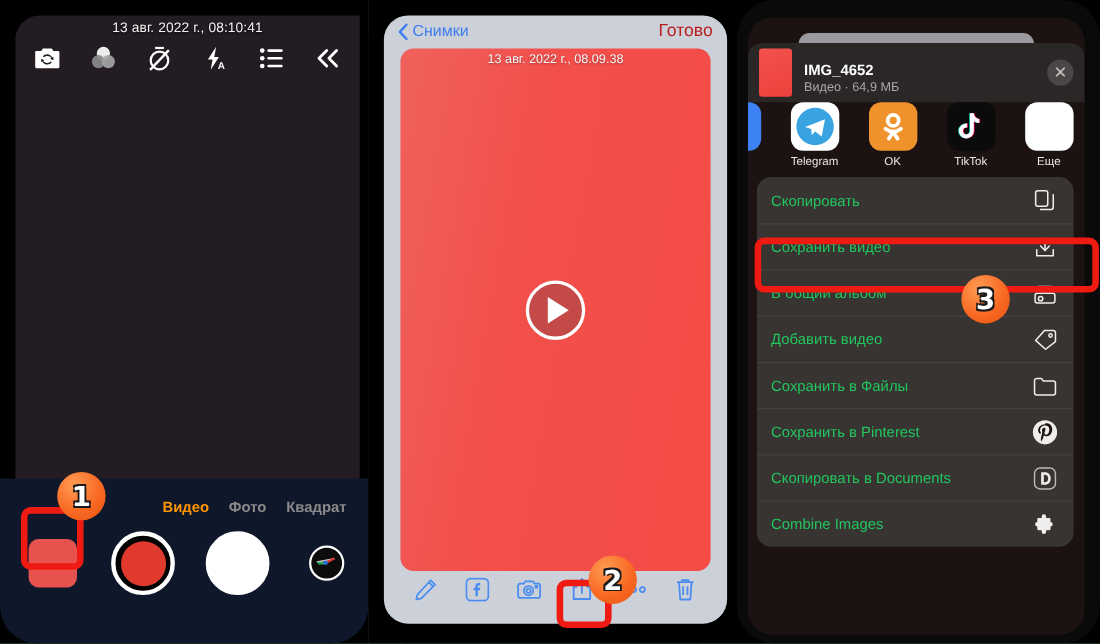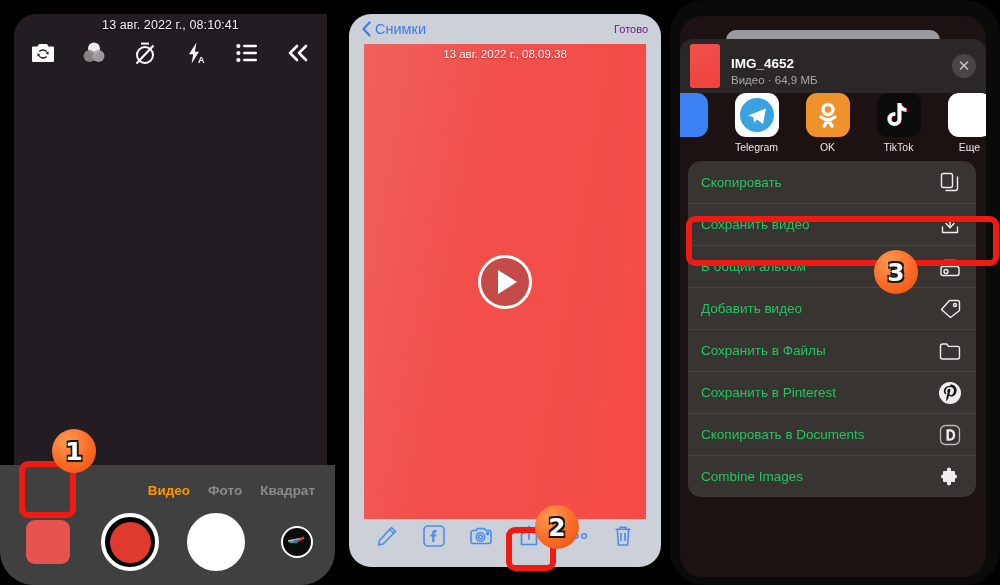"Готово" .pv-done { color: #701a75 -> #b91c1c; font-size: 11px -> 16px }
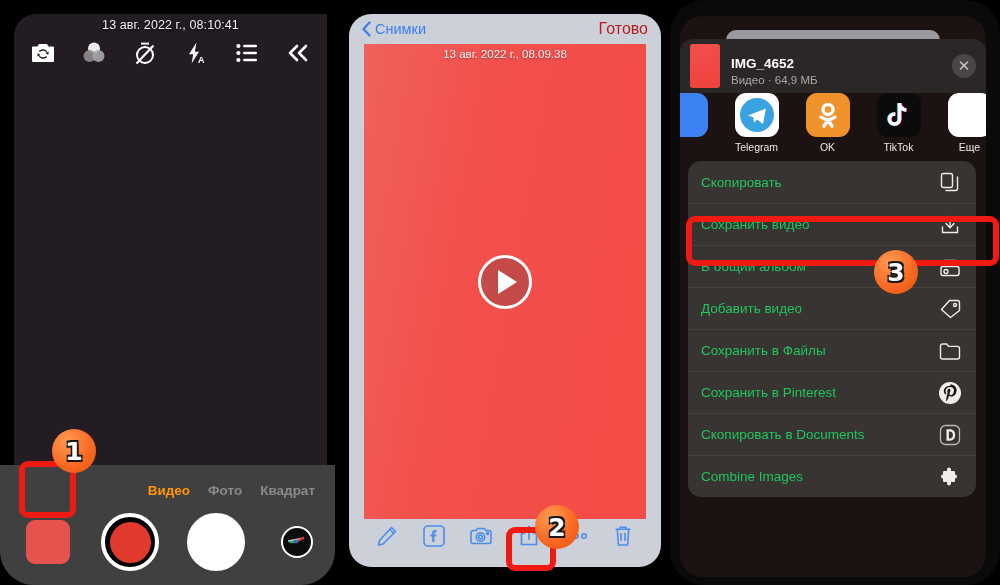"13 авг. 2022 г., 08.09.38" .pv-media { border-radius: none -> 12px }
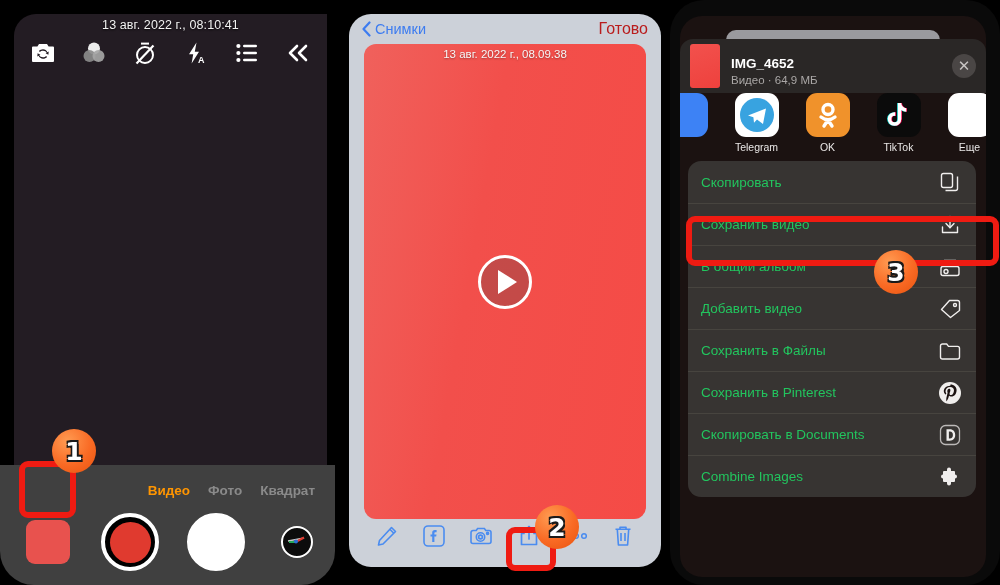"Telegram" .ss-apps { padding-left: 16px -> 0 }
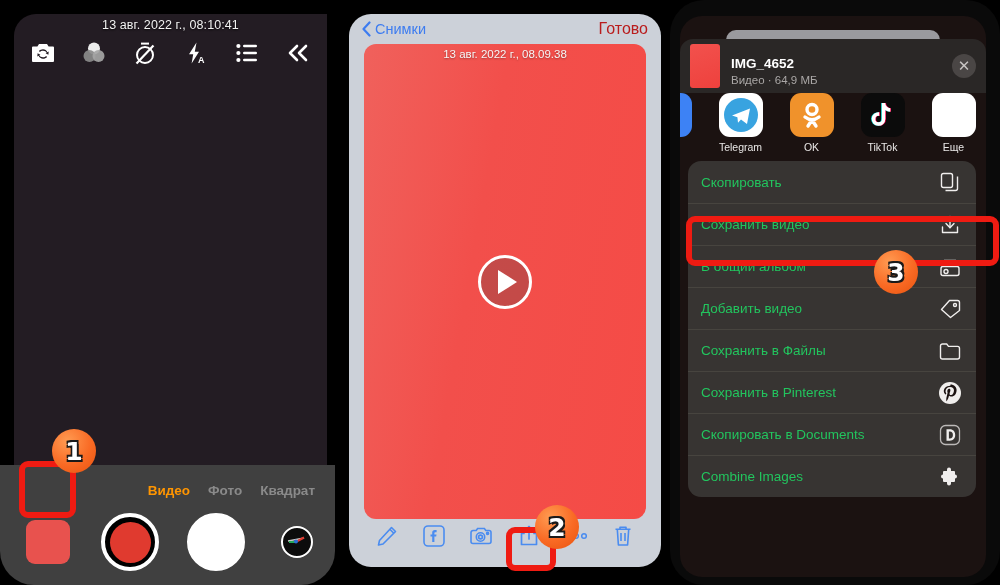"Видео" .cam-bottom { background: #404040 -> #0f172a; height: 120px -> 150px }
